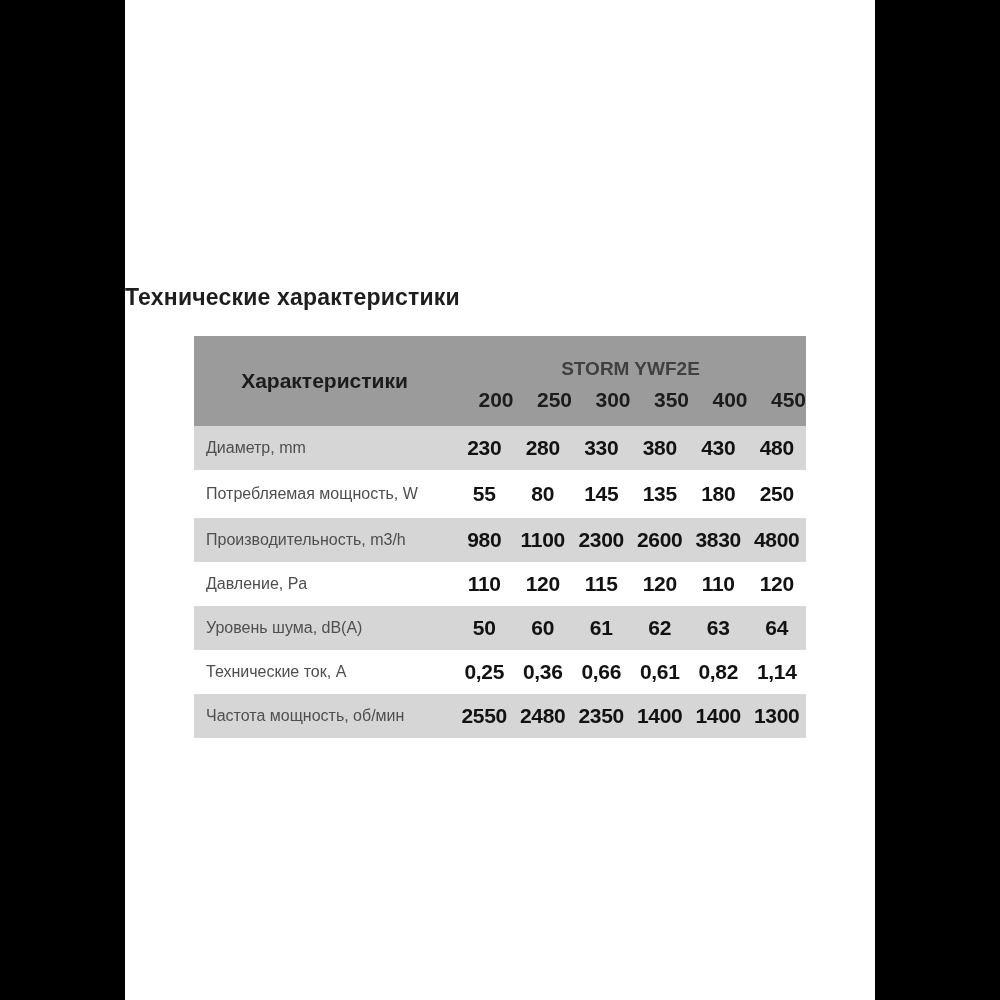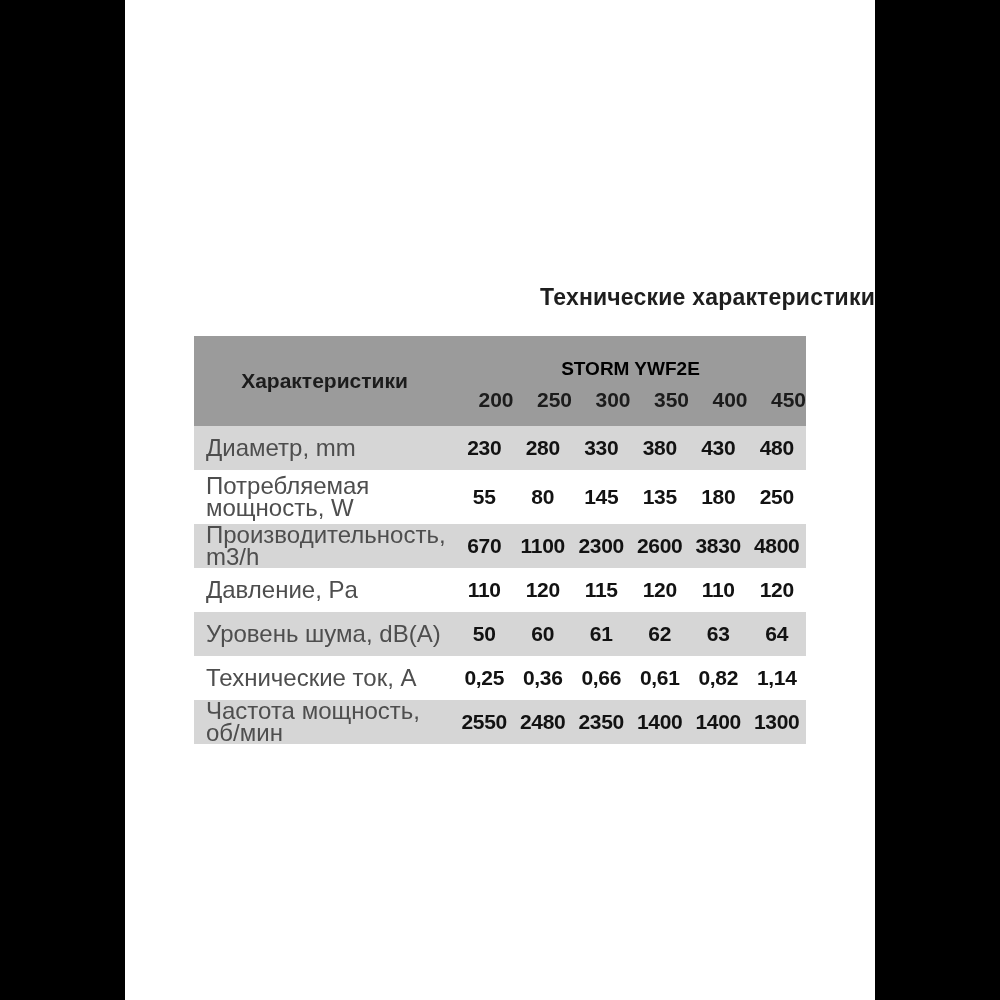"Технические характеристики" .title { text-align: right -> left }
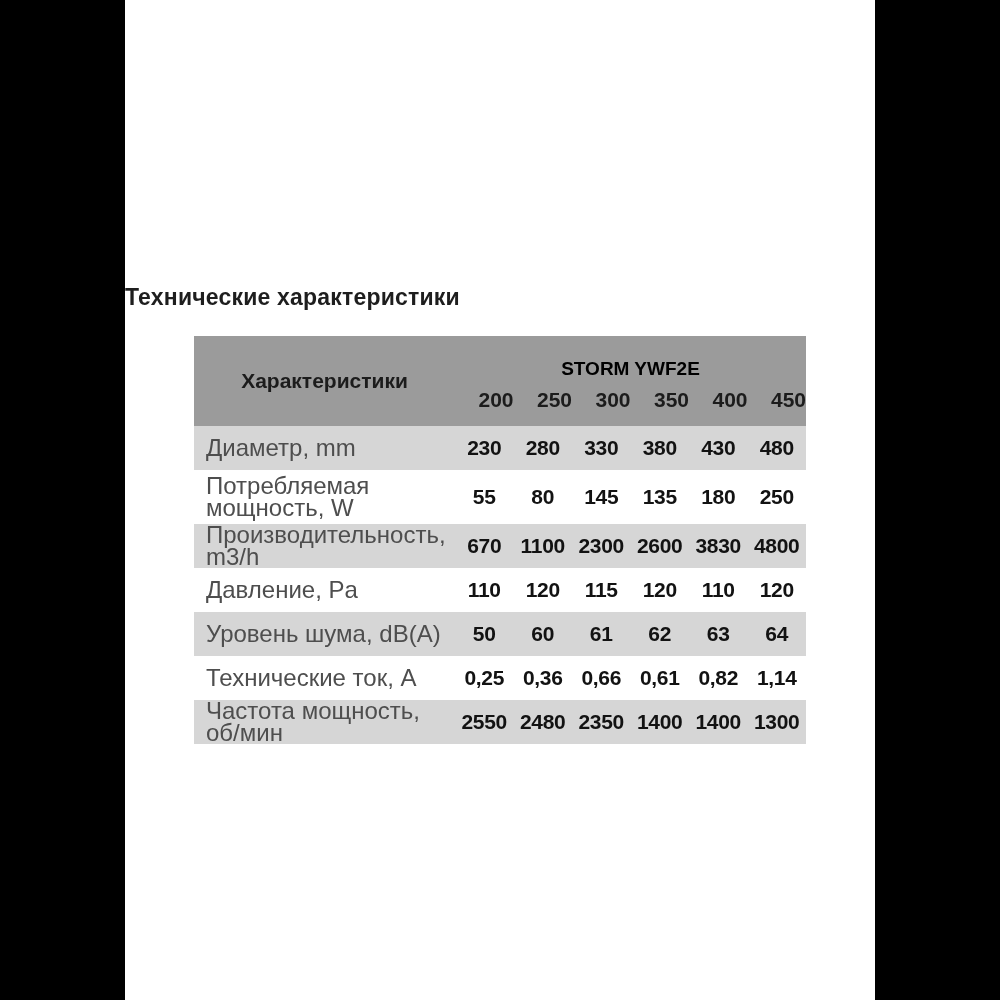"STORM YWF2E" .series-label { color: #000000 -> #404040 }
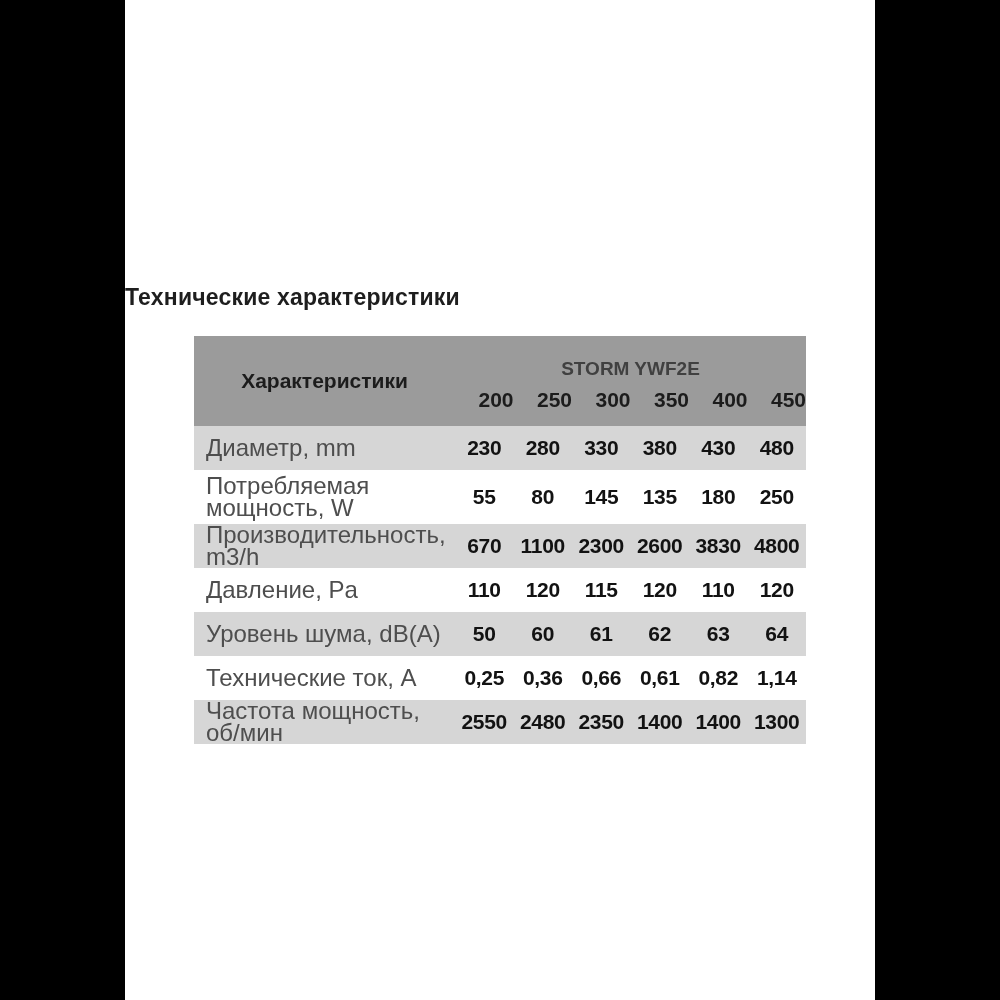"Диаметр, mm" .row-label { font-size: 24px -> 16px }
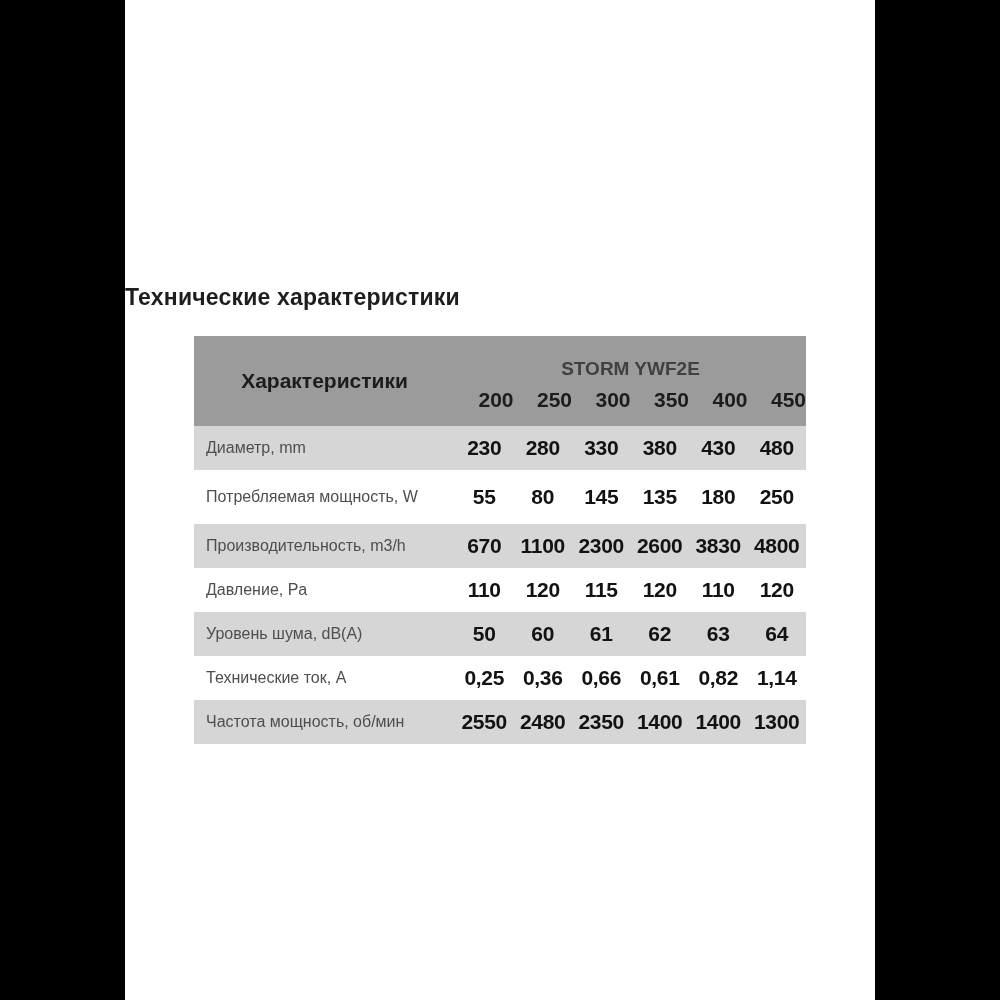"Потребляемая мощность, W" .tbody .trow.tall { height: 54px -> 48px }
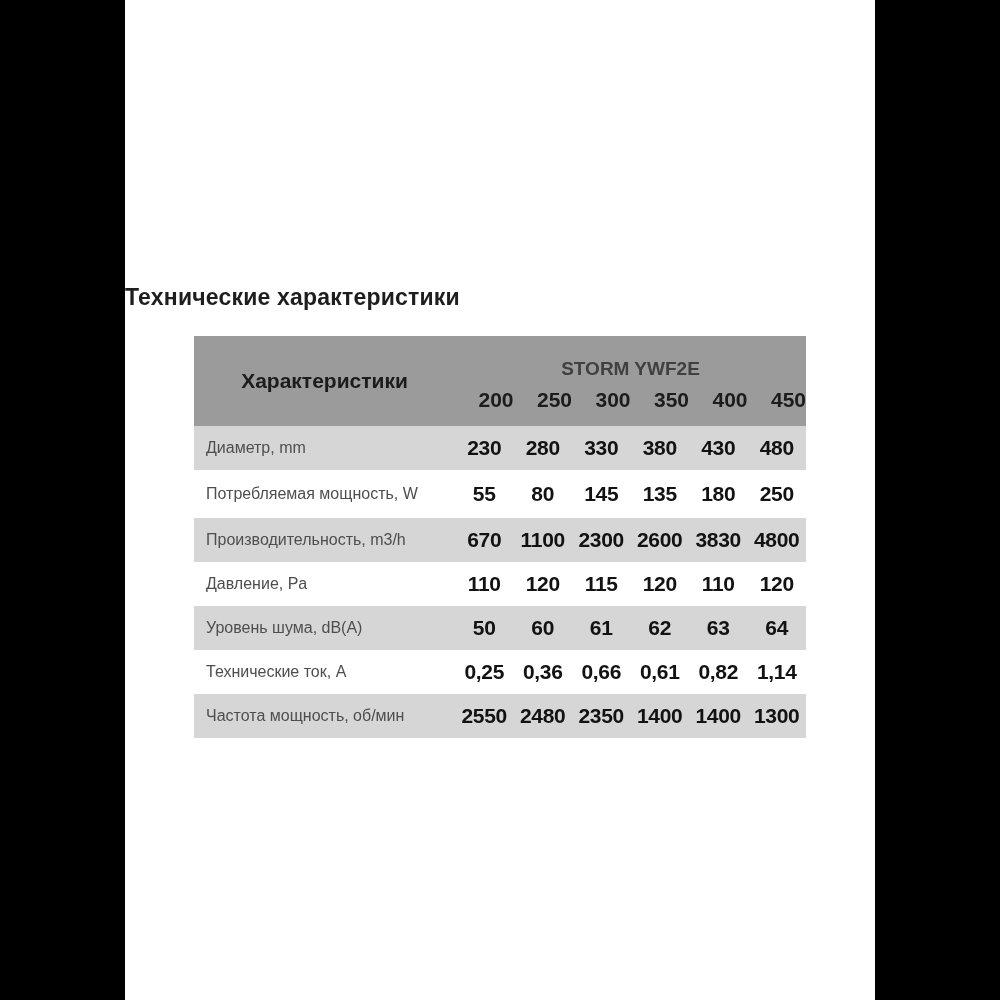"670" div.val { text: 670 -> 980 }
